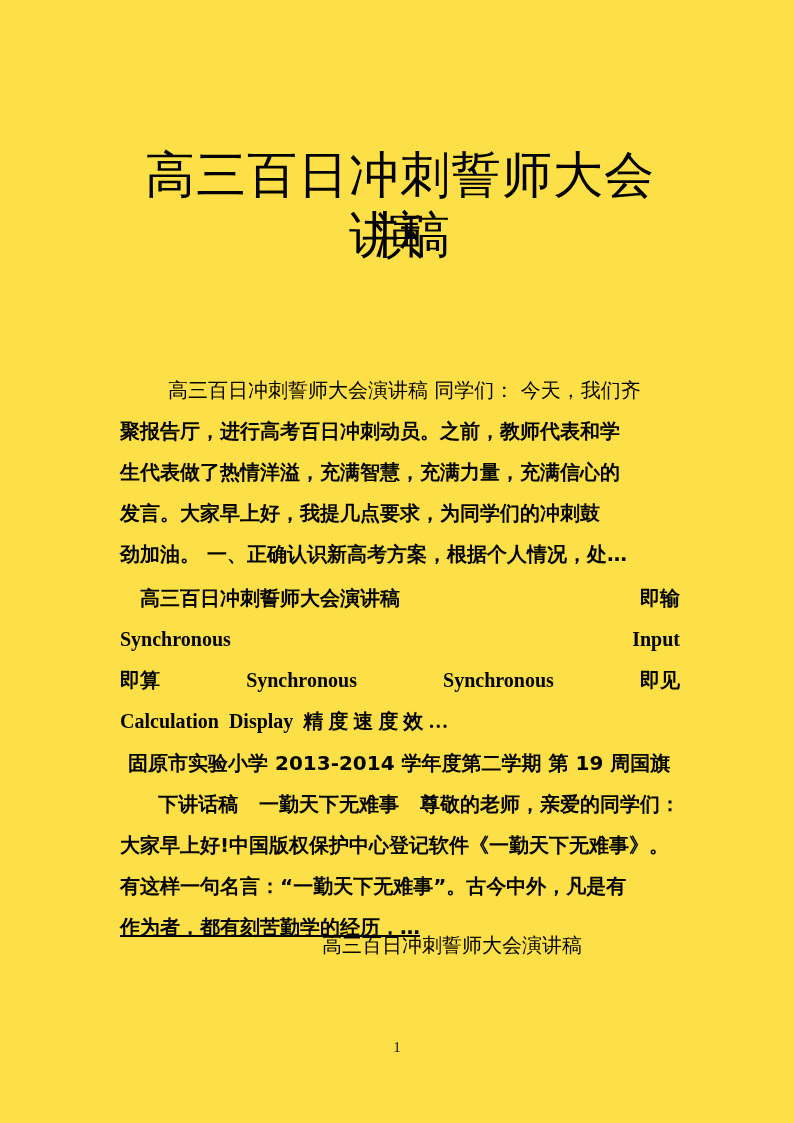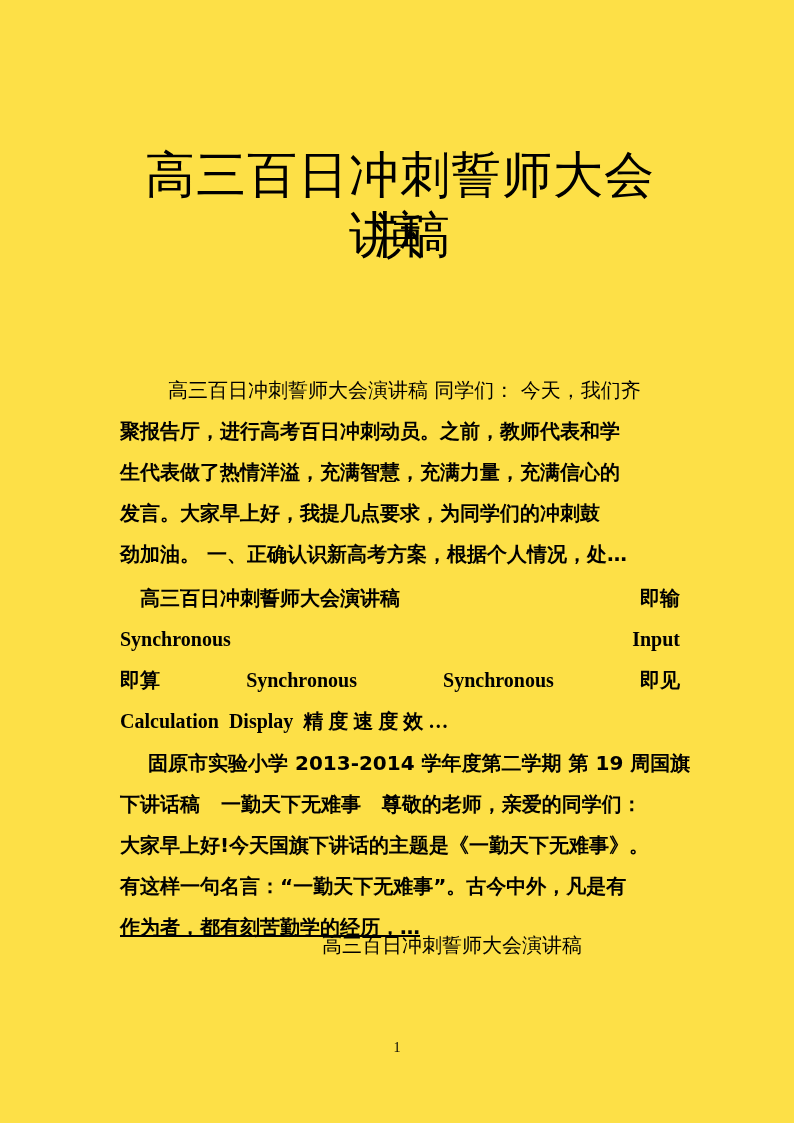"固原市实验小学 2013-2014 学年度第二学期 第 19" div.line { left: 28px -> 8px }
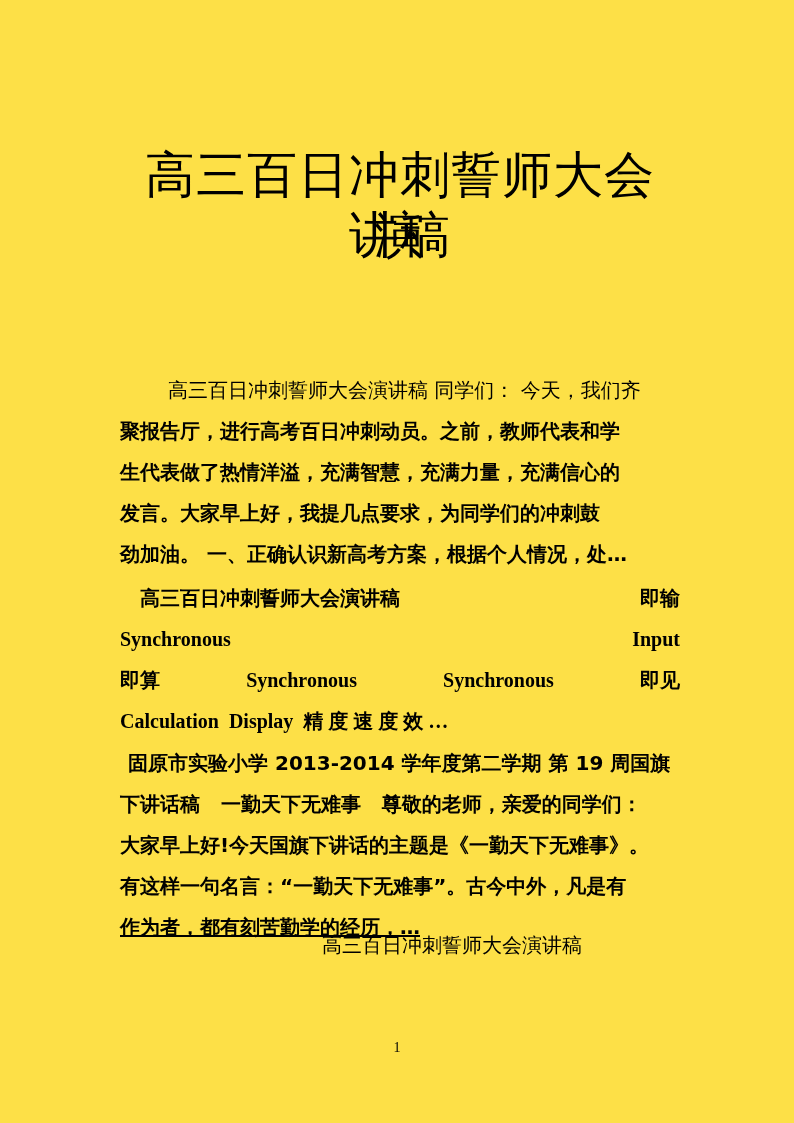"下讲话稿 一勤天下无难事 尊敬的老师，亲爱的同学们：" div.line { text-align: none -> right }
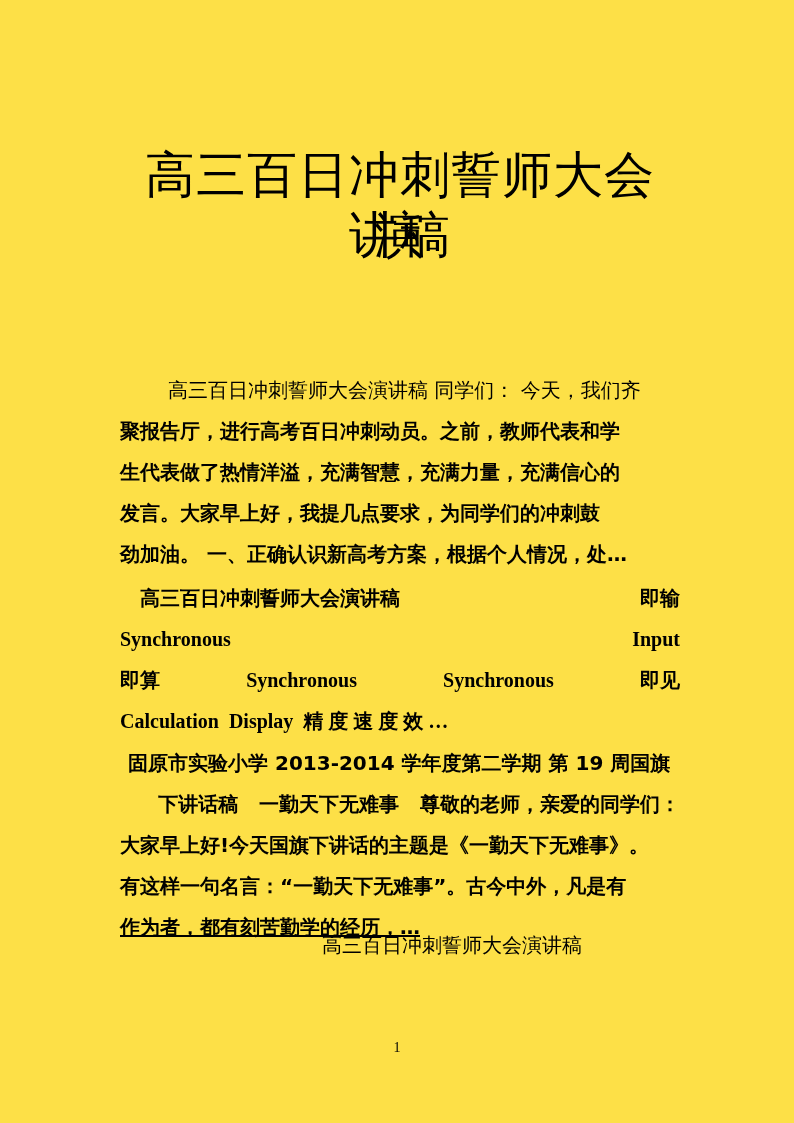"大家早上好!今天国旗下讲话的主题是《一勤天下无难事》。" div.line { text: 今天国旗下讲话的主题是 -> 中国版权保护中心登记软件 }
